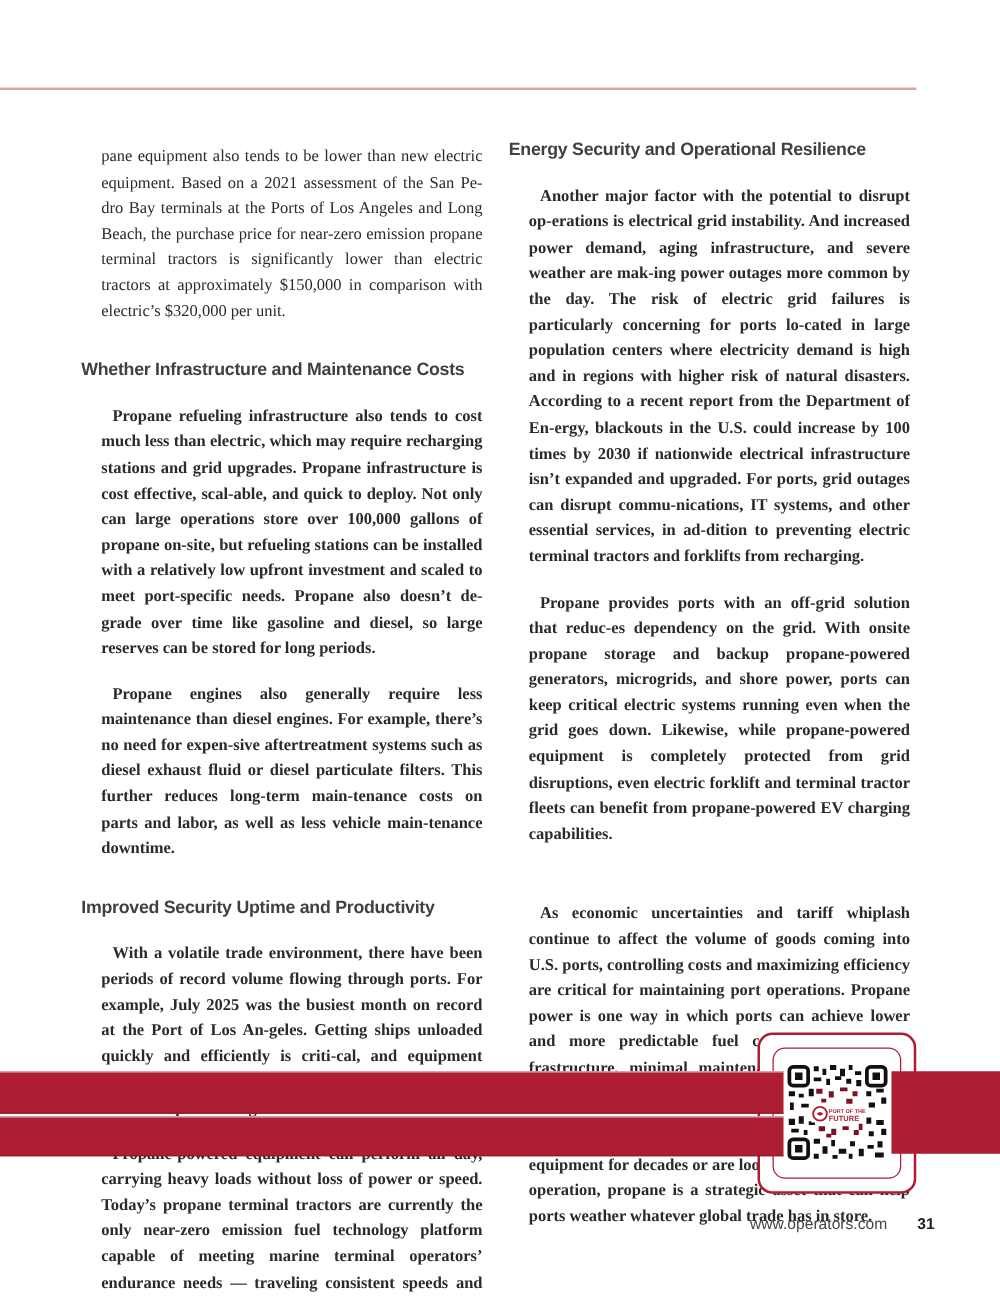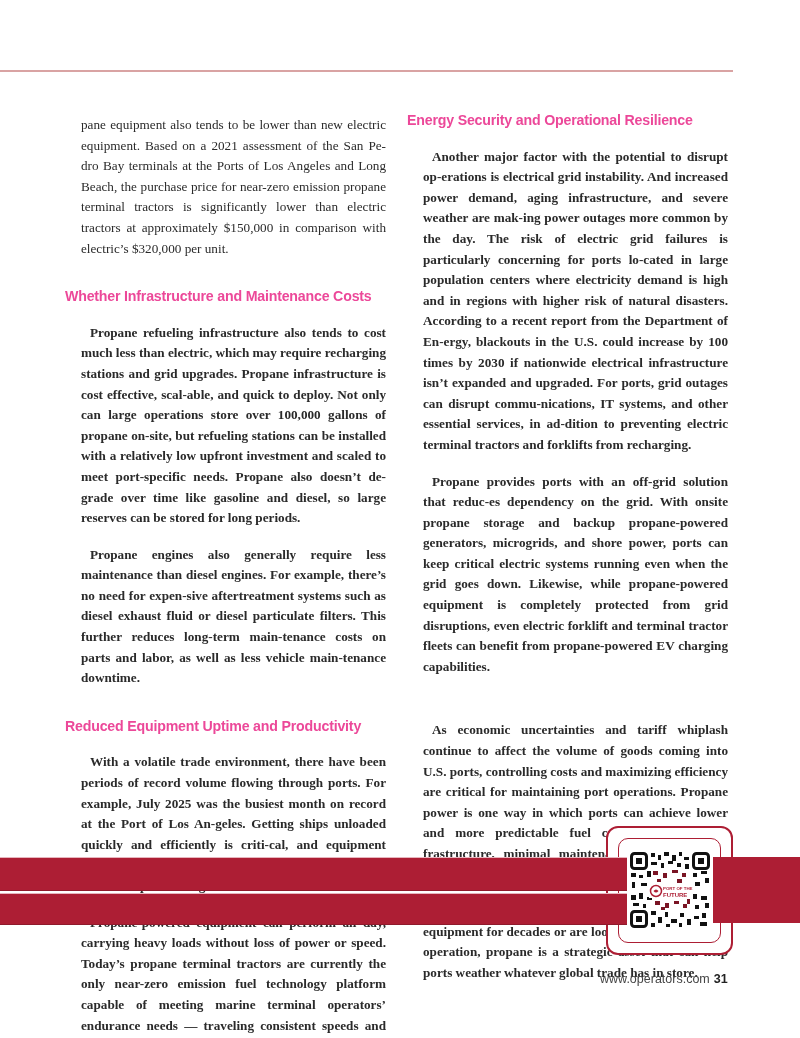"Energy Security and Operational" .col h2 { color: #ec4899 -> #404040 }
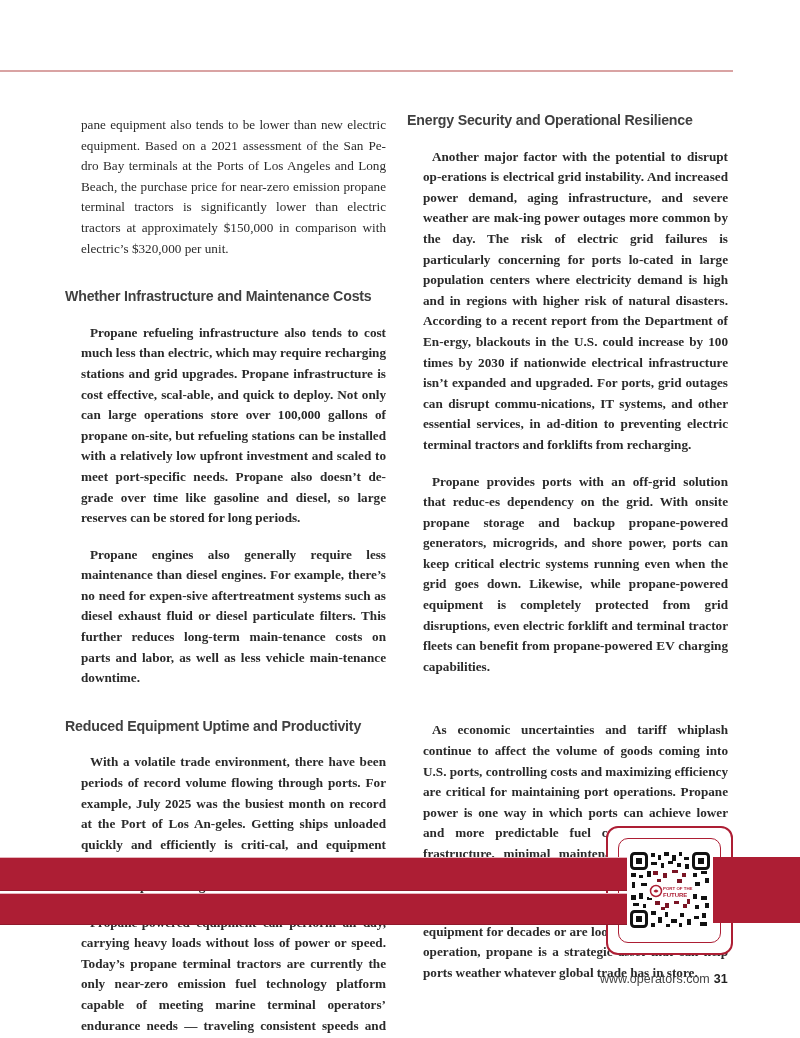"Reduced Equipment Uptime and" h2 { text: Reduced Equipment -> Improved Security }
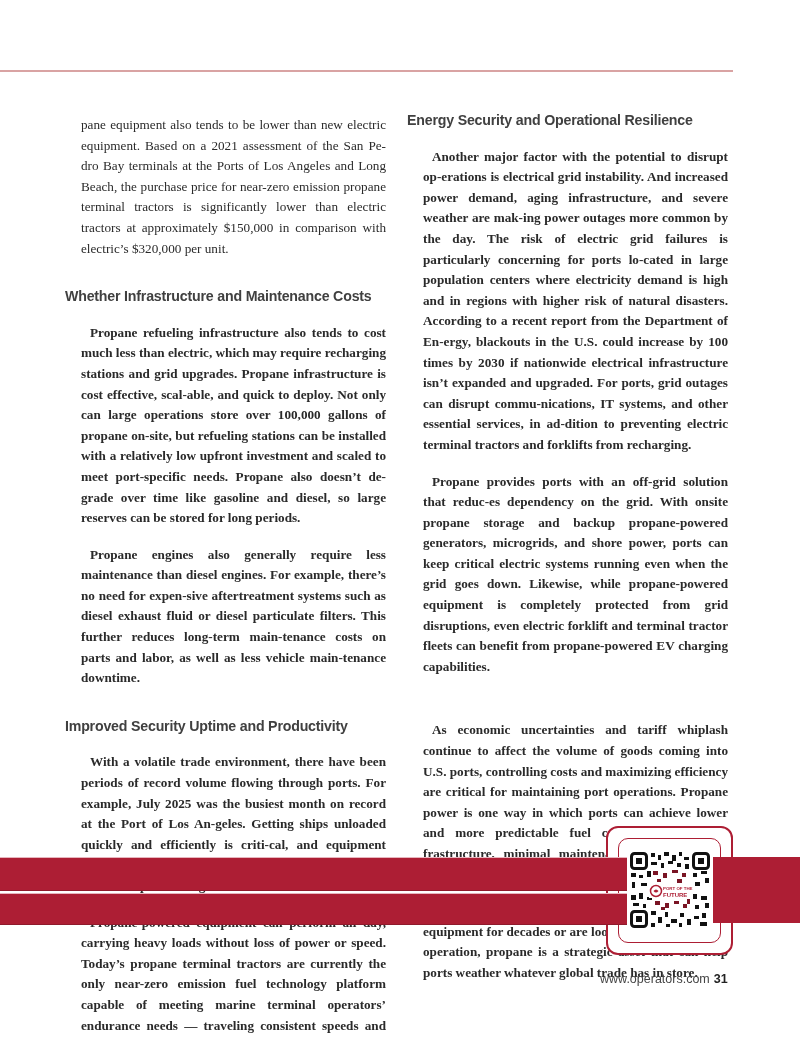"31" .footer .page { margin-left: 4px -> 24px }
